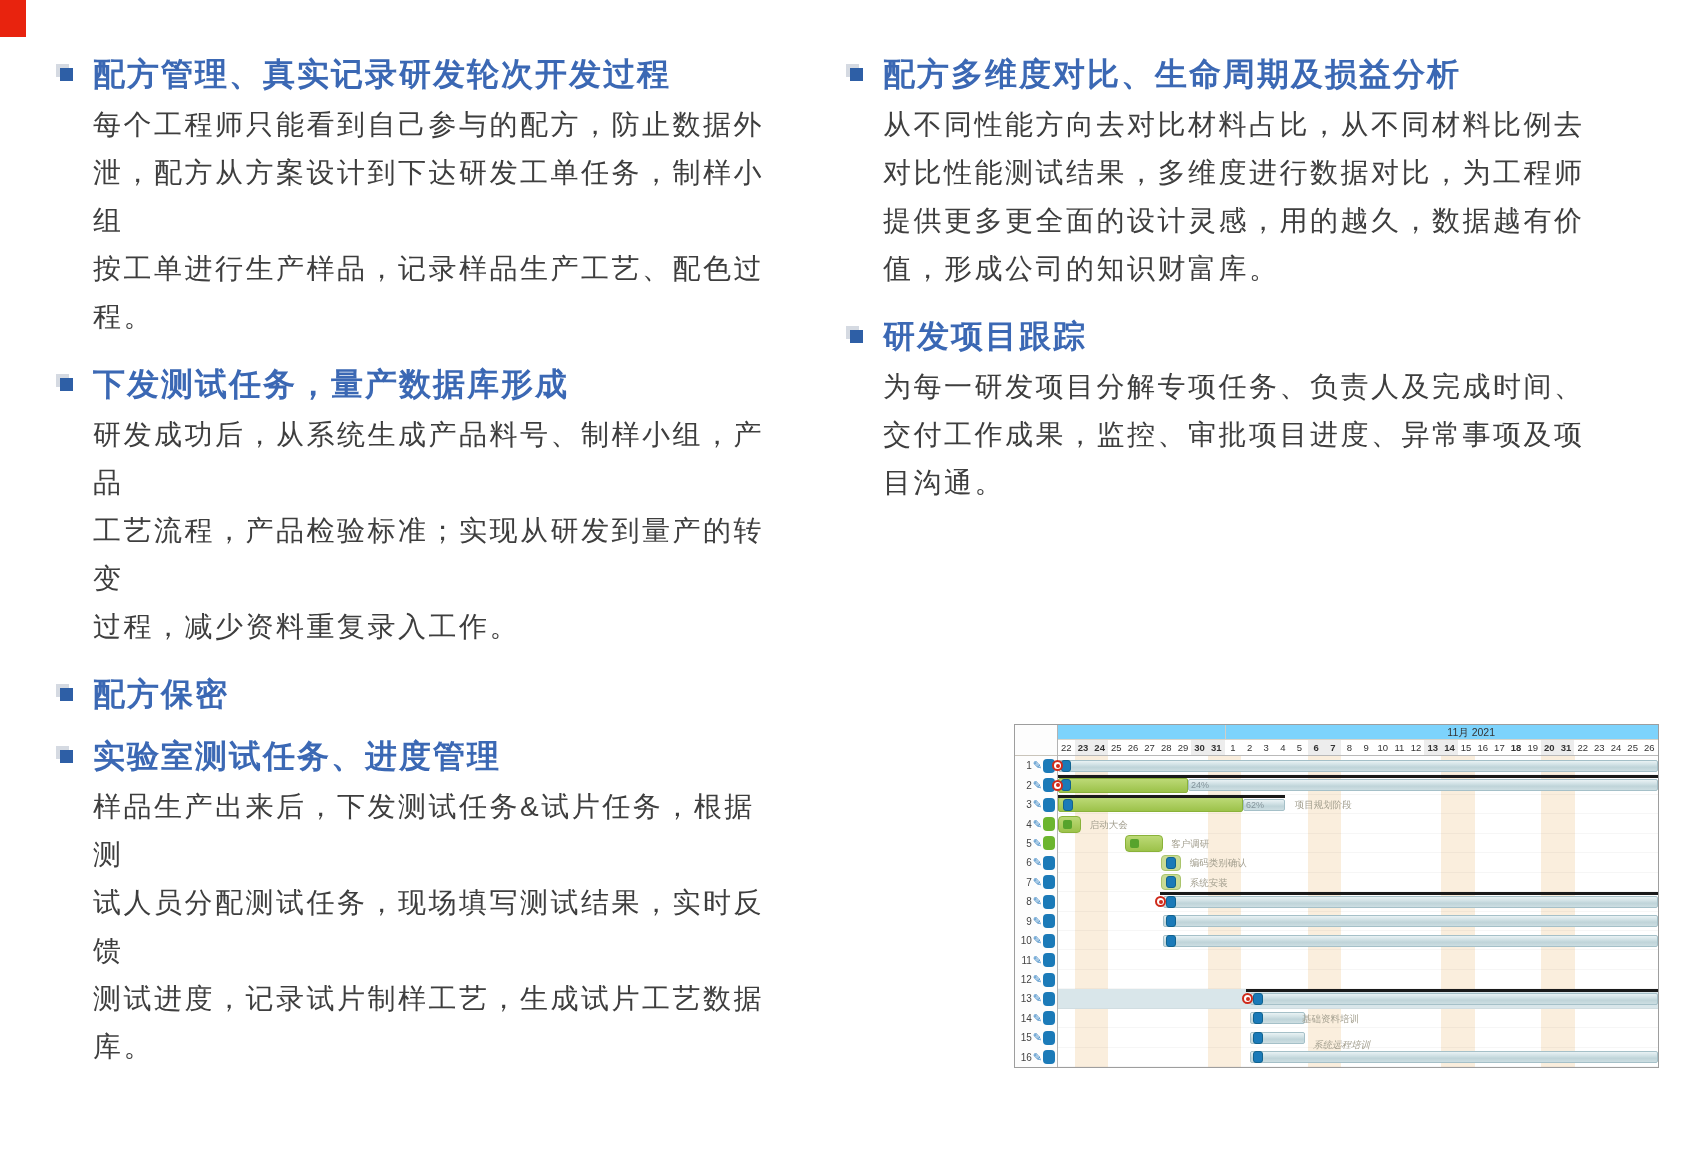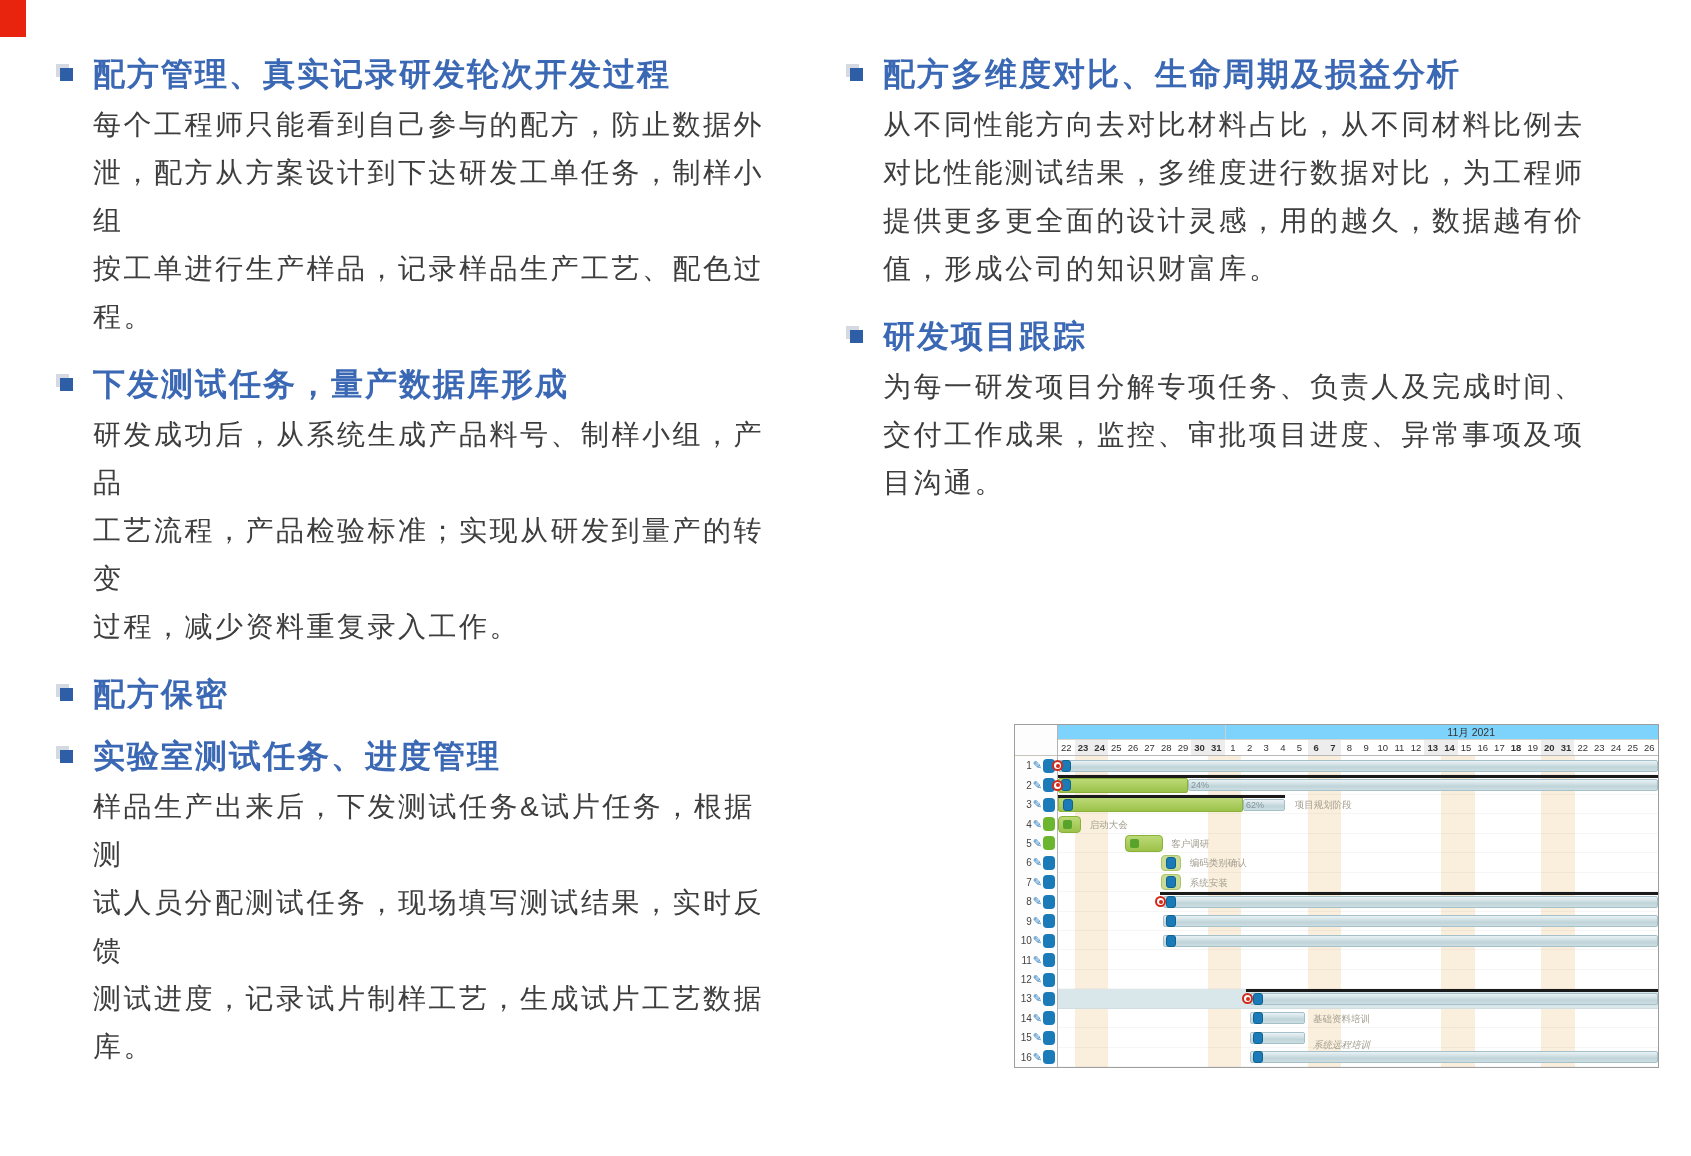"基础资料培训" span.g-task-label { left: 255px -> 244px }
